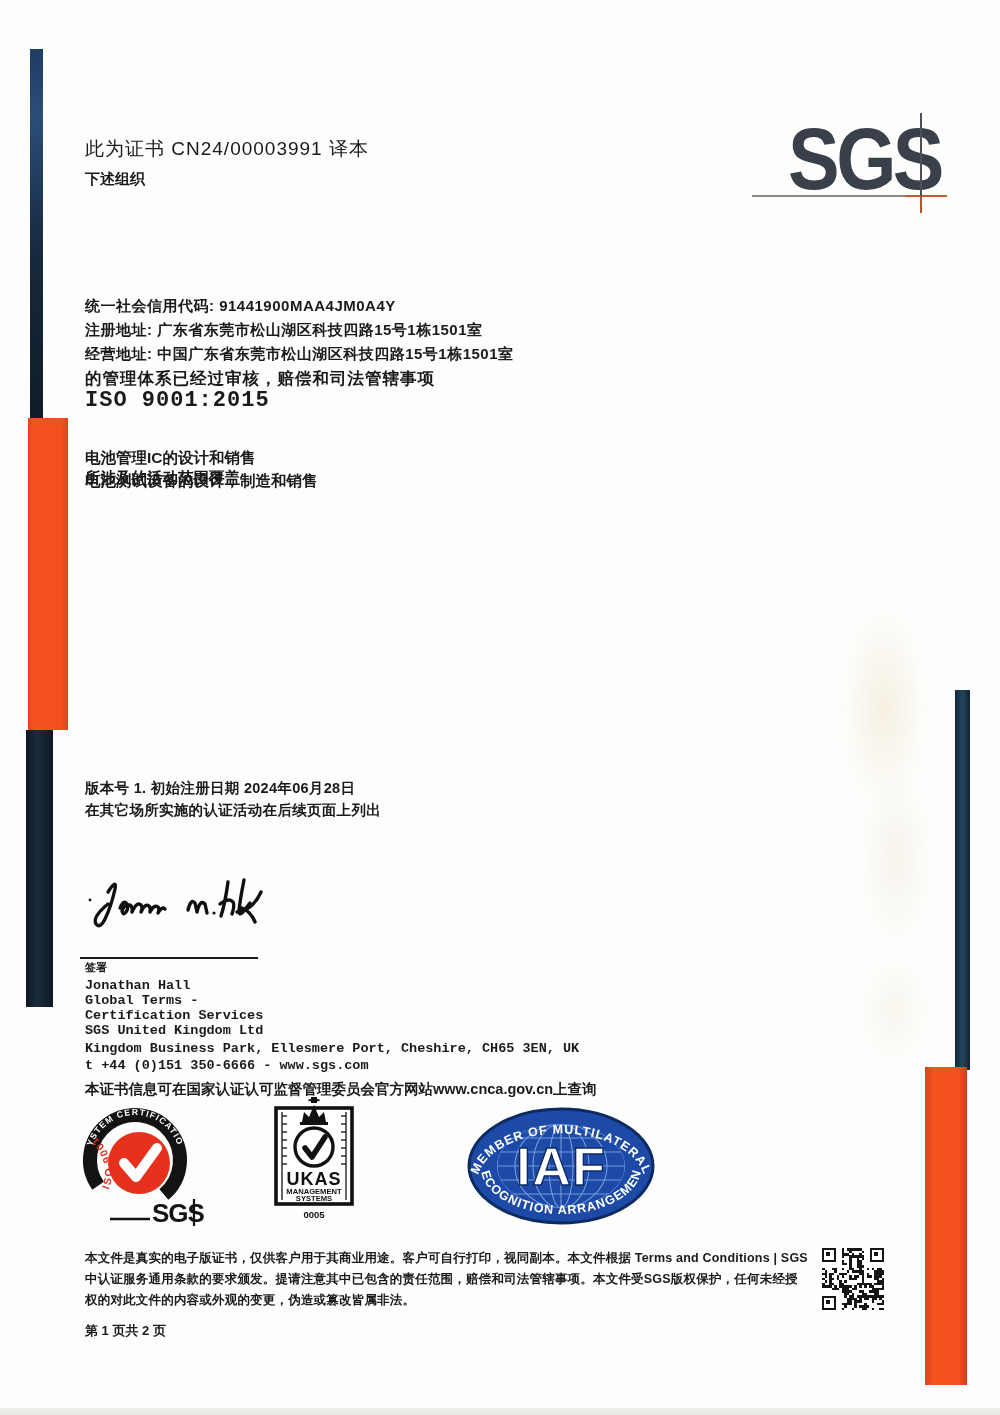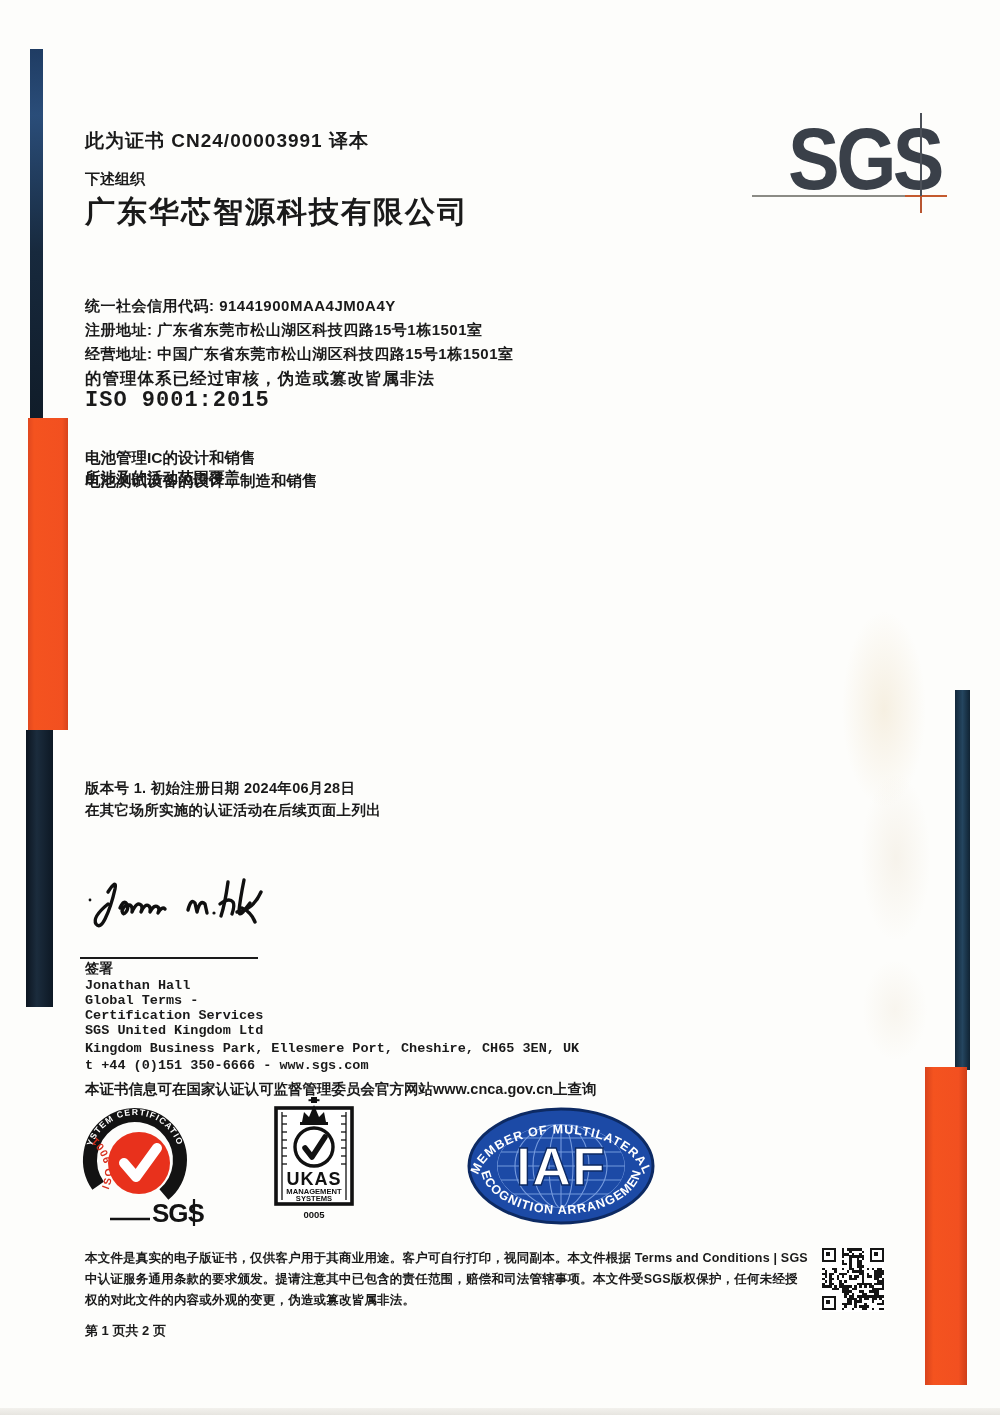"此为证书 CN24/00003991 译本" .doc-note { font-weight: 700 -> 400; top: 128px -> 136px }
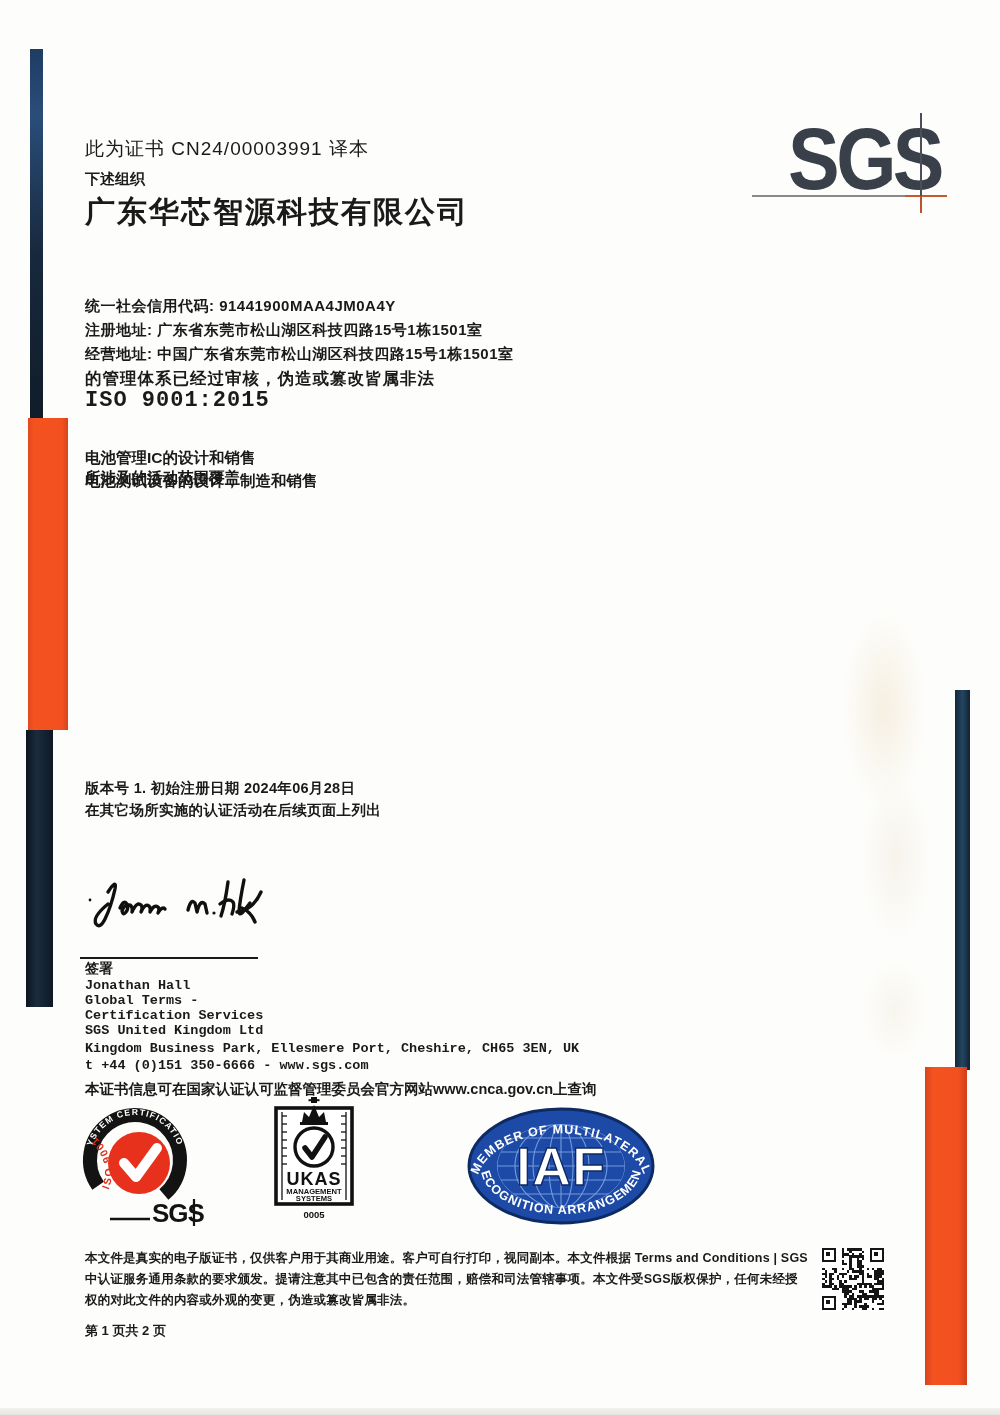"广东华芯智源科技有限公司" div.t { html: <div>广东华芯智源科技有限公司</div> -> none }
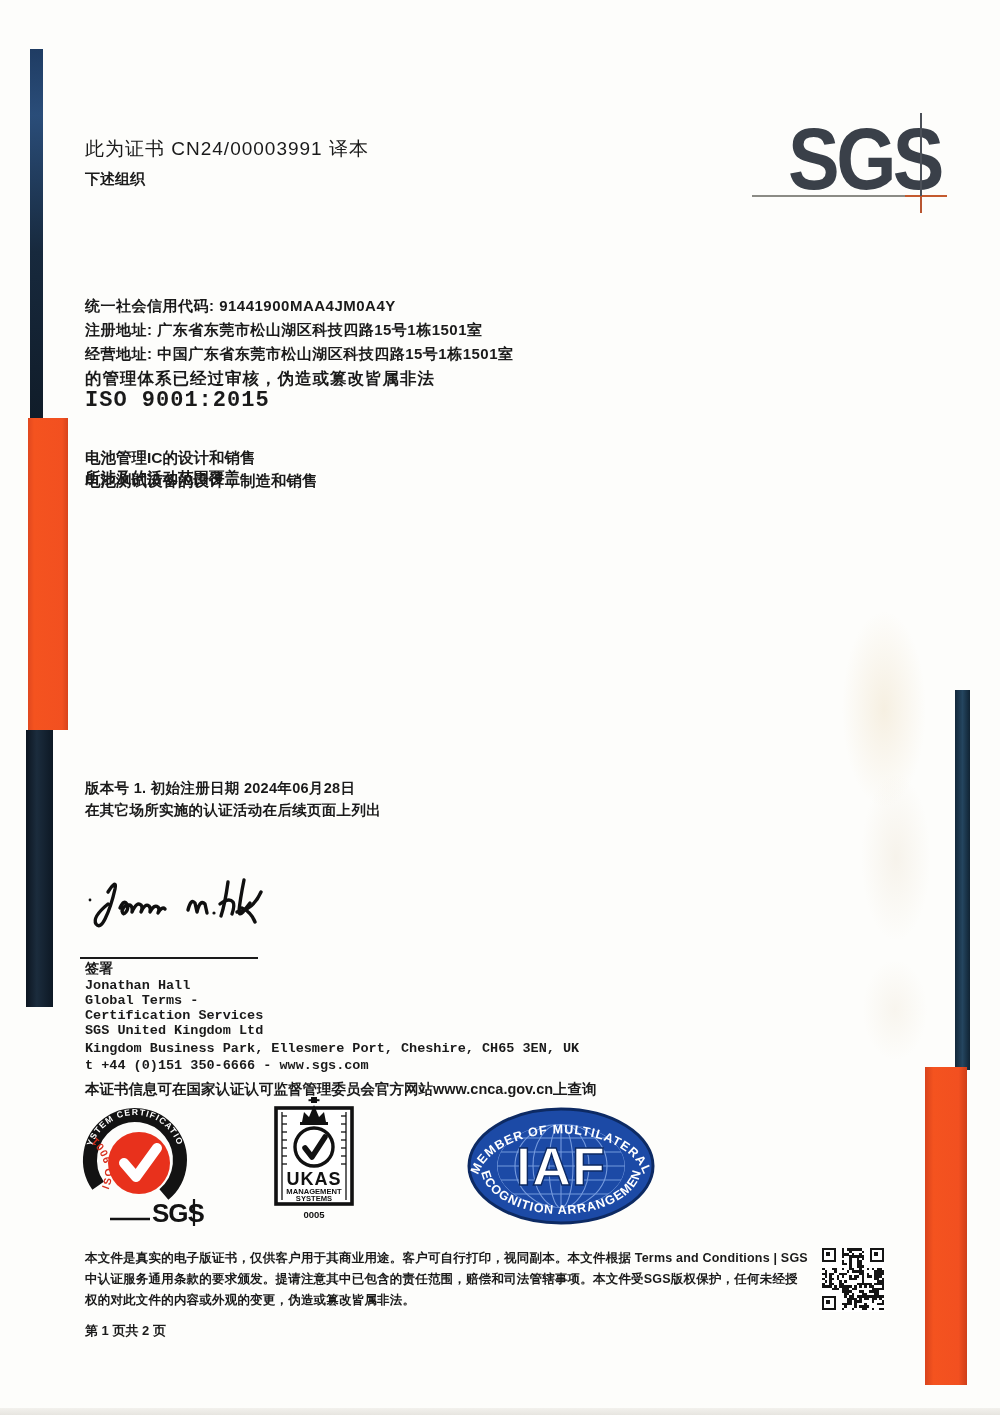"的管理体系已经过审核，伪造或篡改皆属非法" div.t { text: 伪造或篡改皆属非法 -> 赔偿和司法管辖事项 }
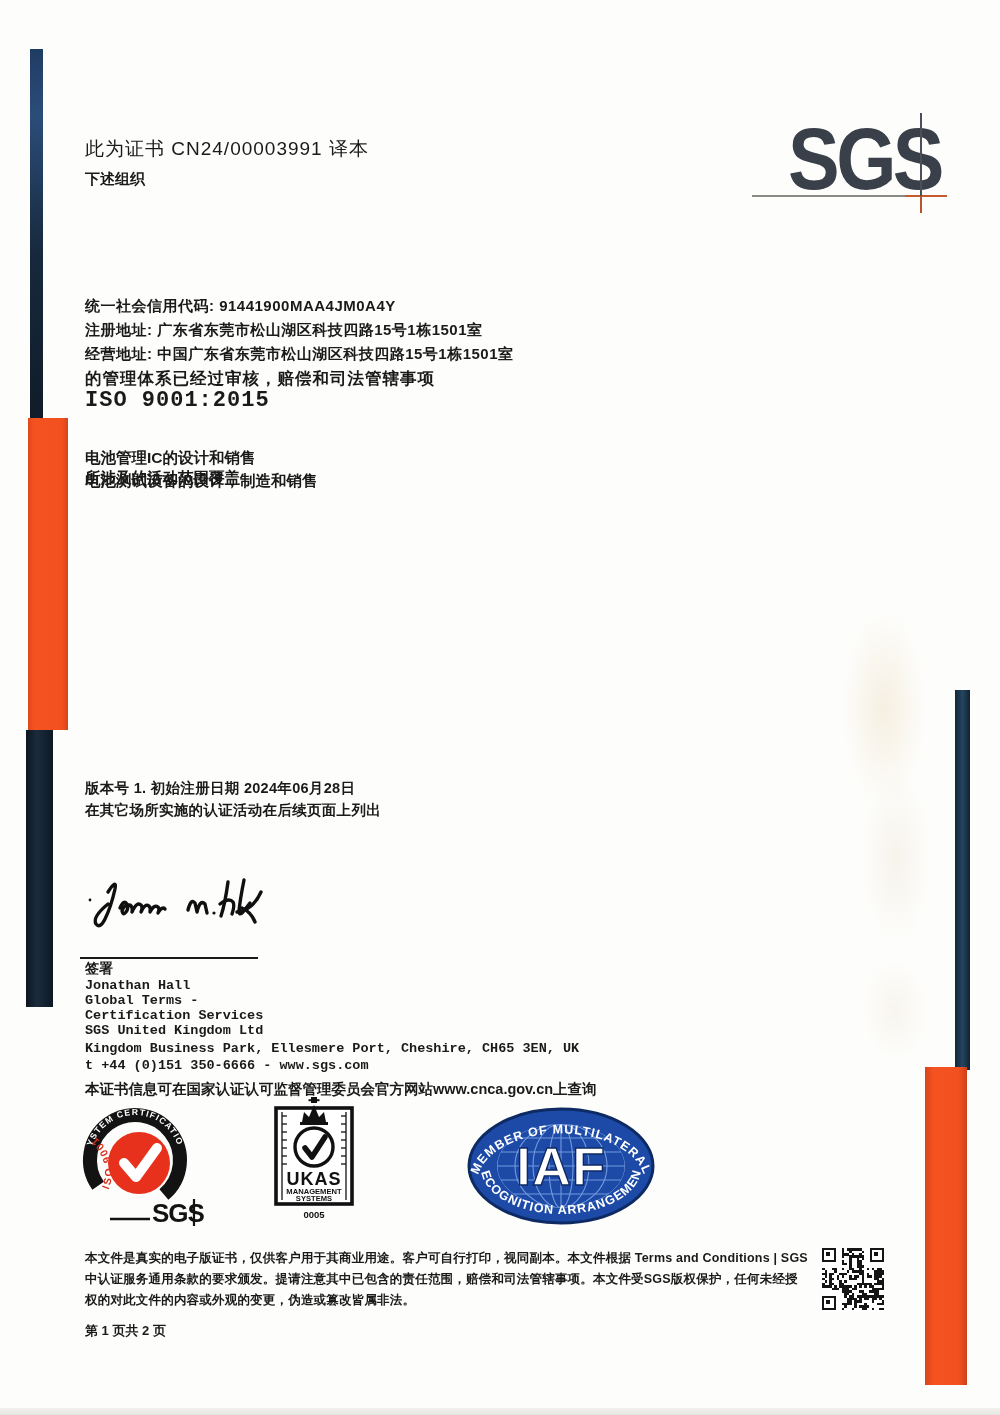"签署" .sig-label { font-size: 14px -> 11px }
